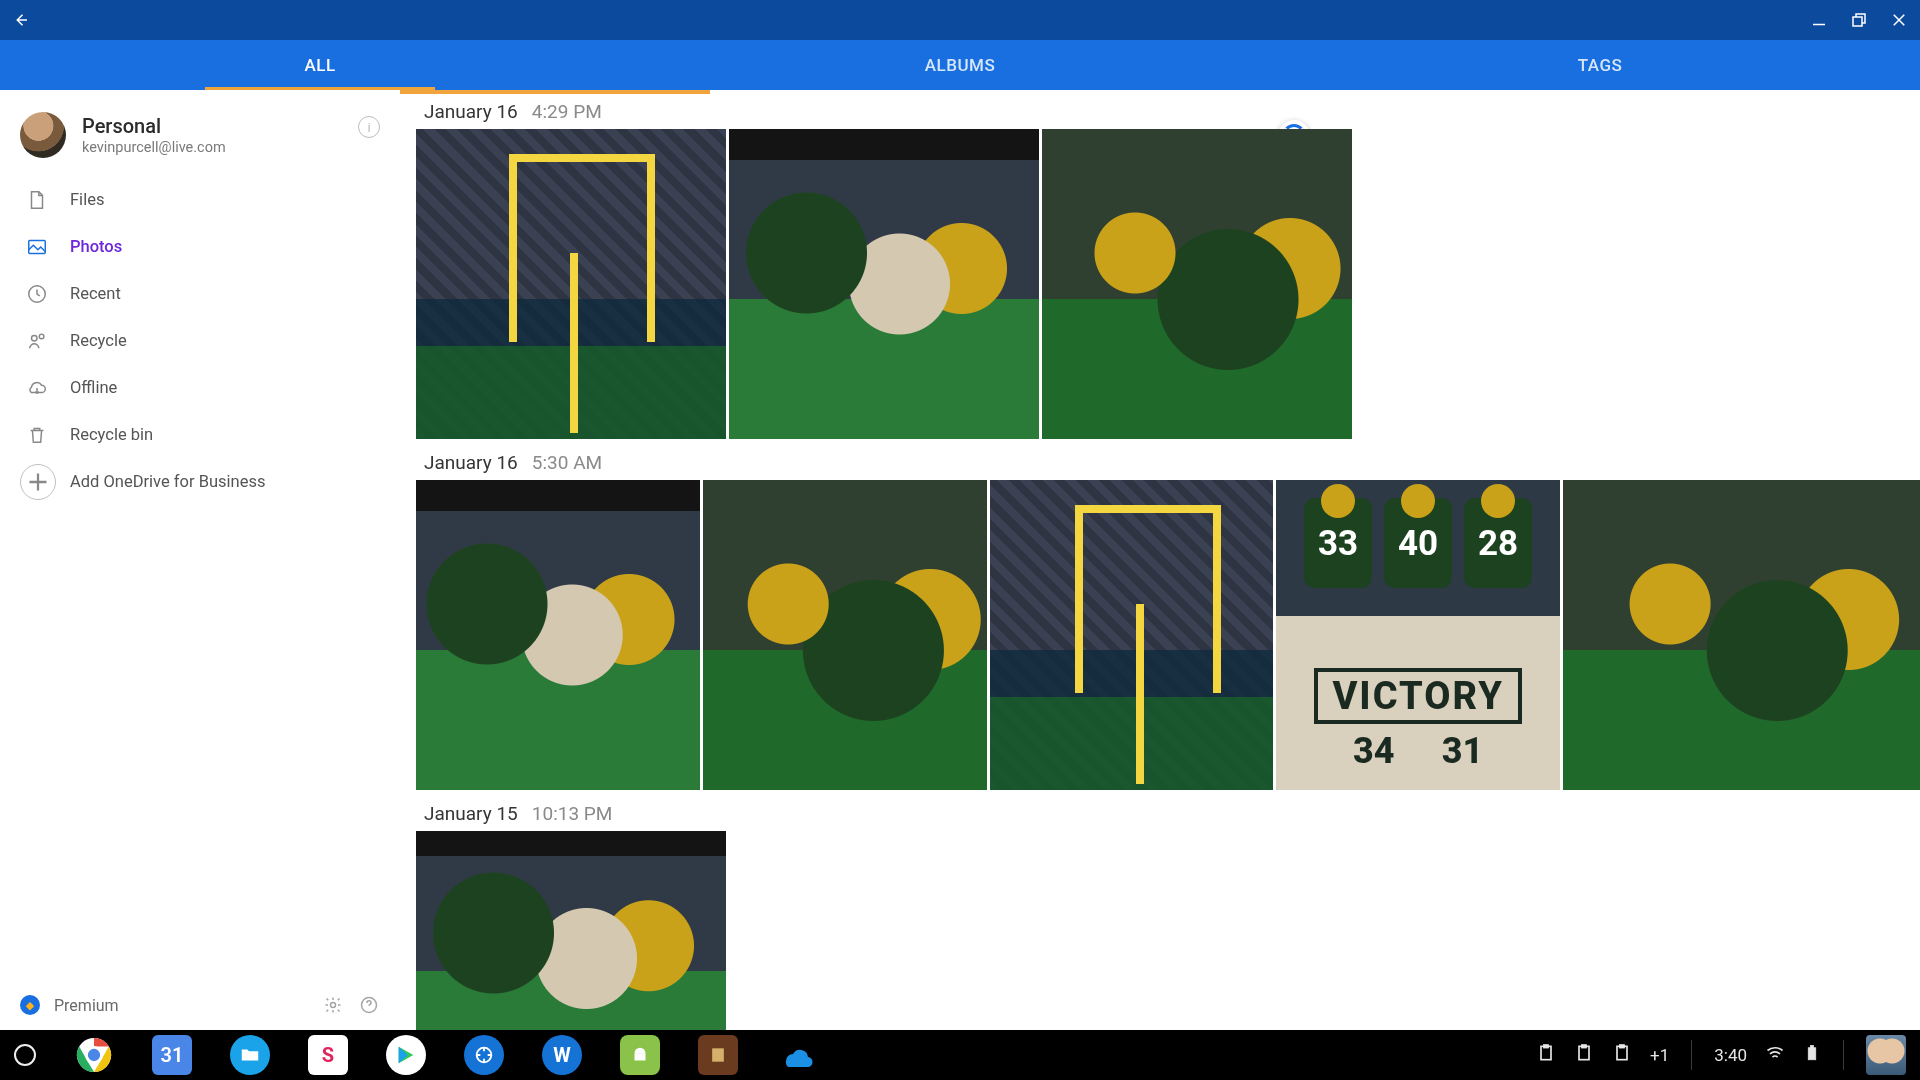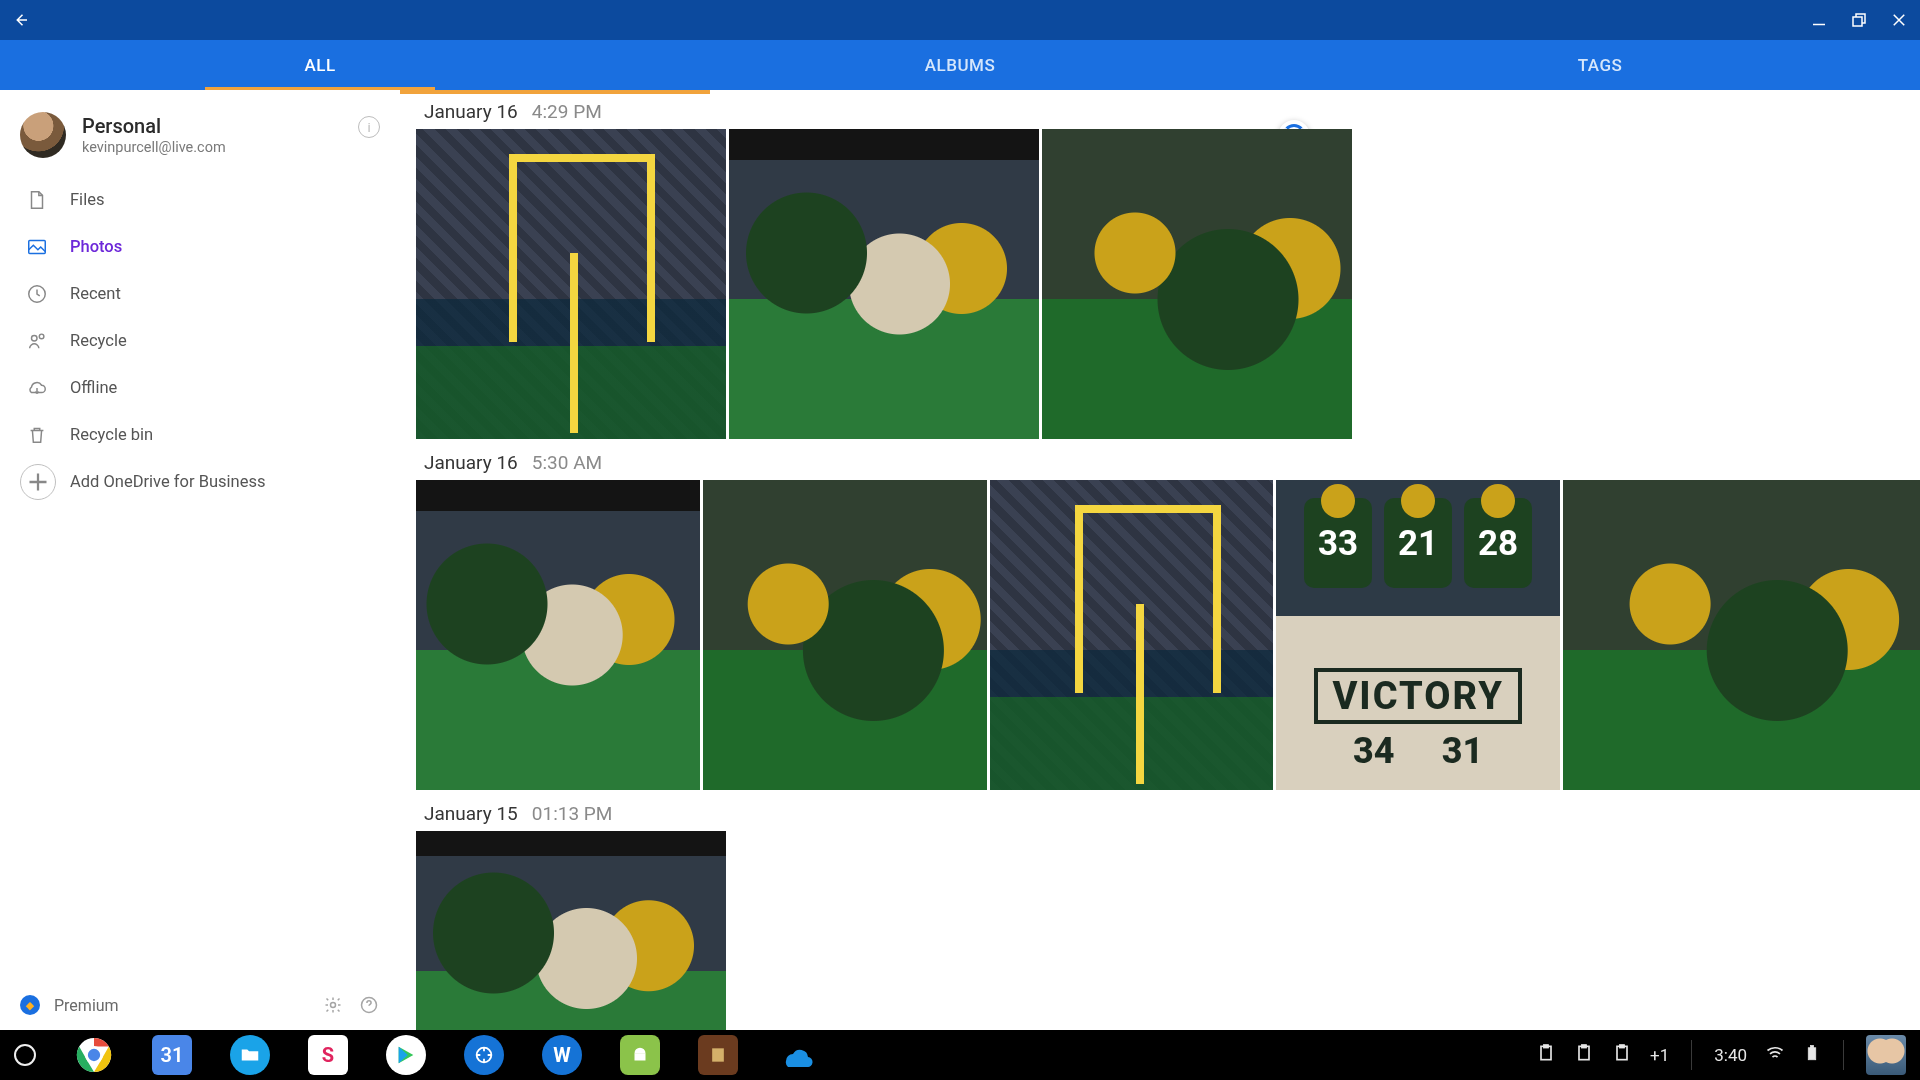"21" div.jersey { text: 21 -> 40 }
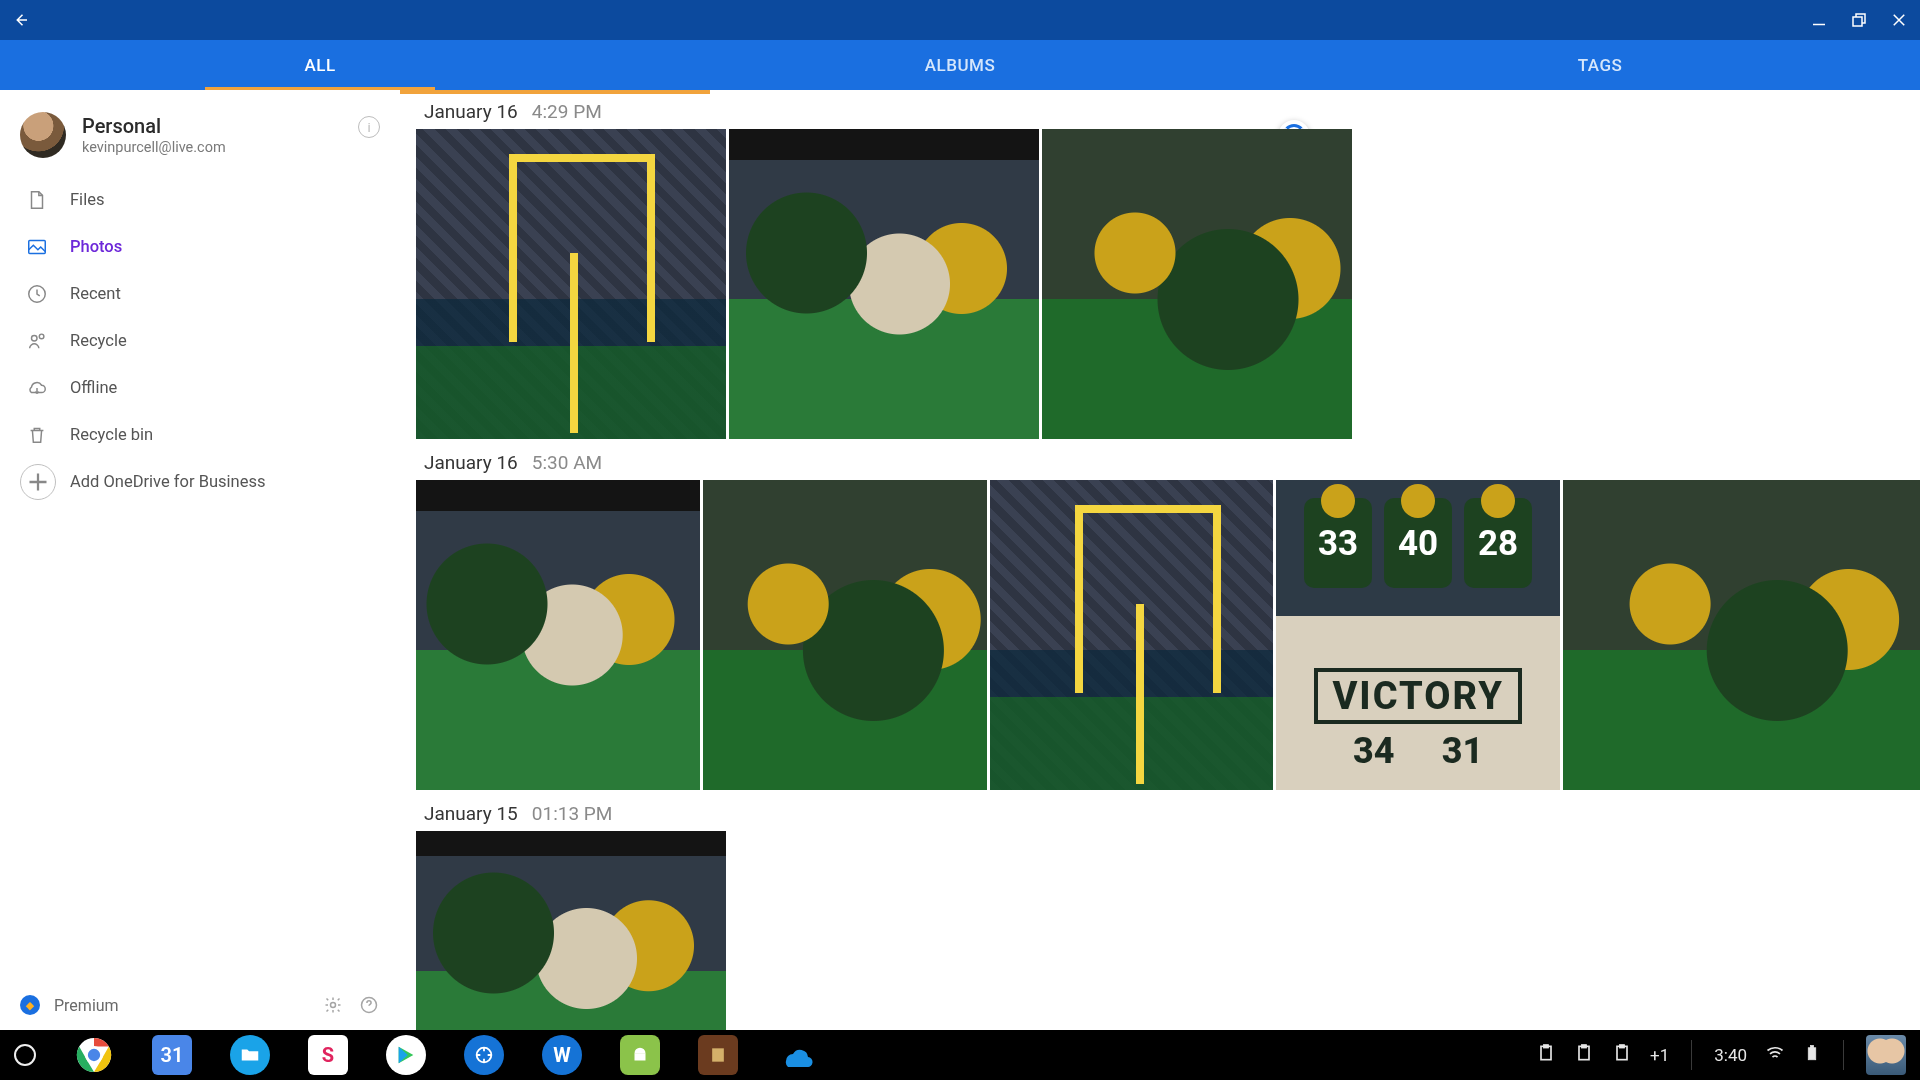"01:13 PM" span.time { text: 01:13 -> 10:13 }
